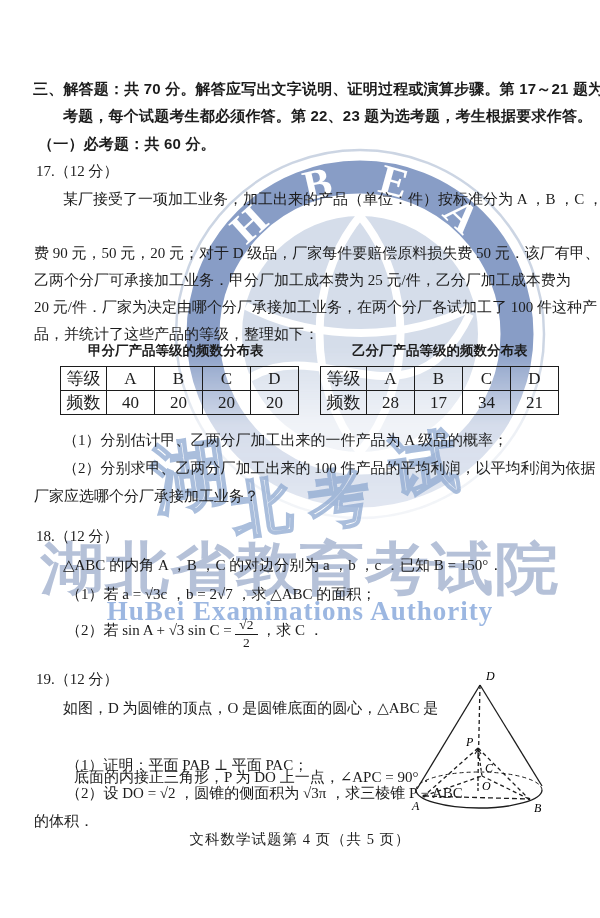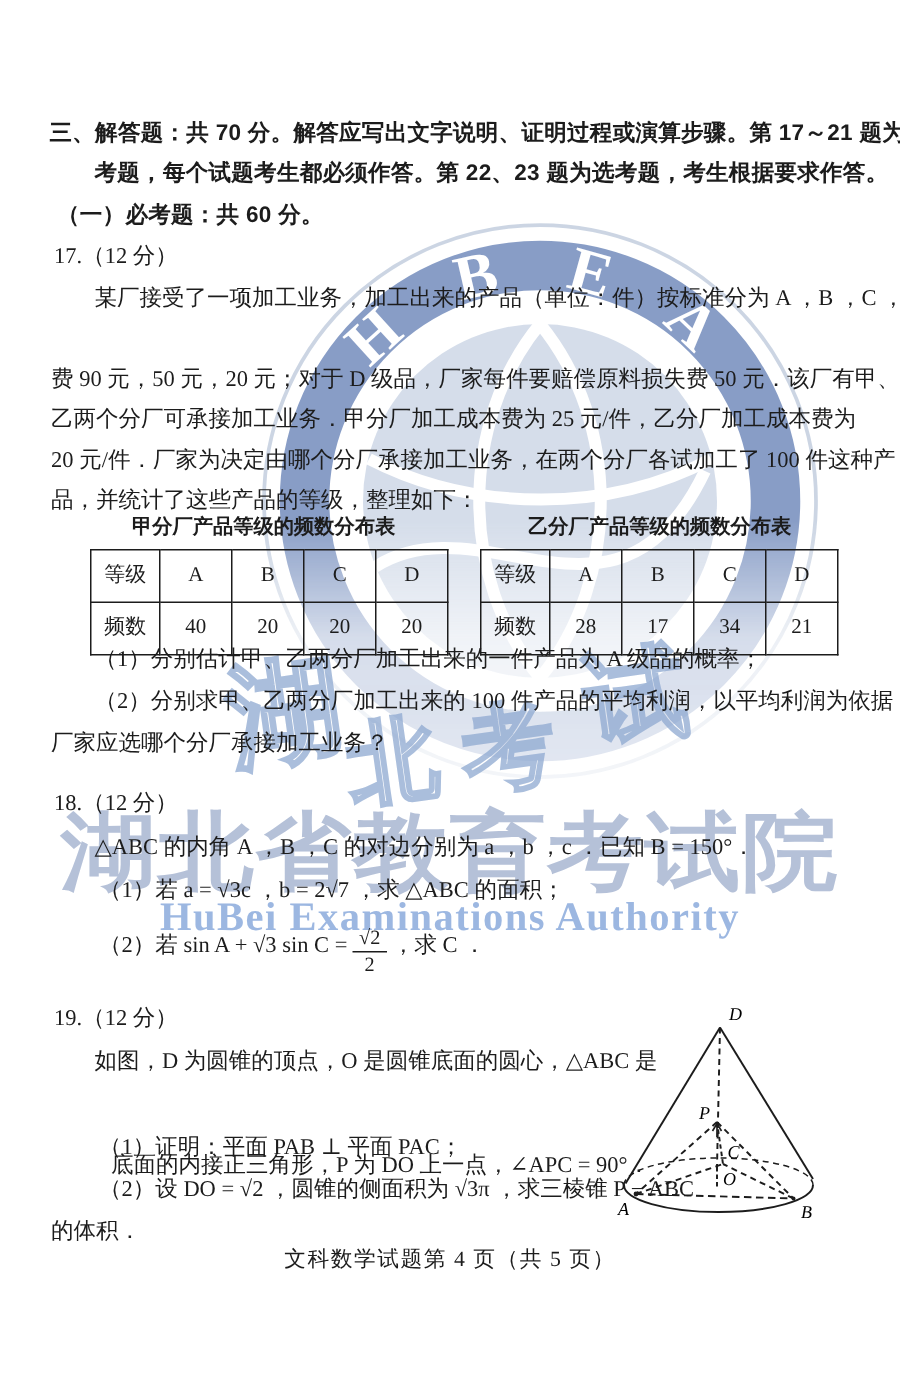"等级" table.freq td { font-size: 14px -> 17px; height: 35px -> 24px }
